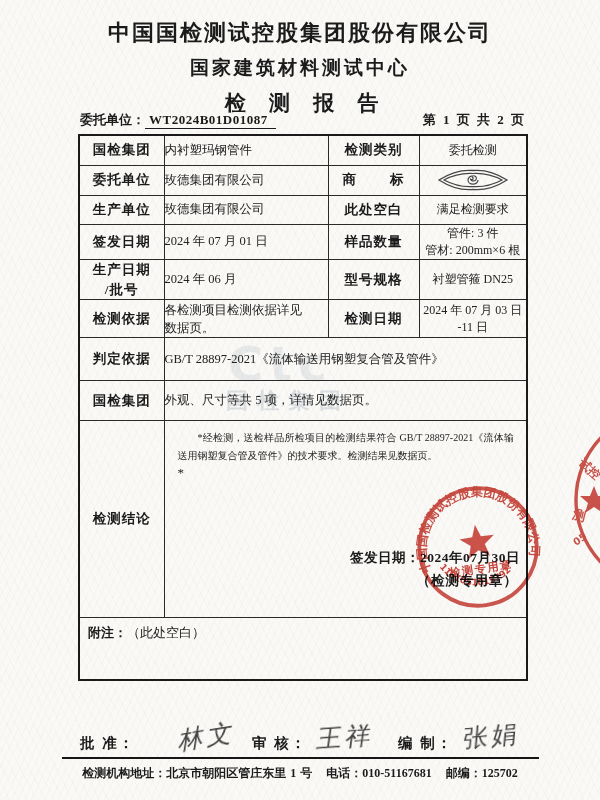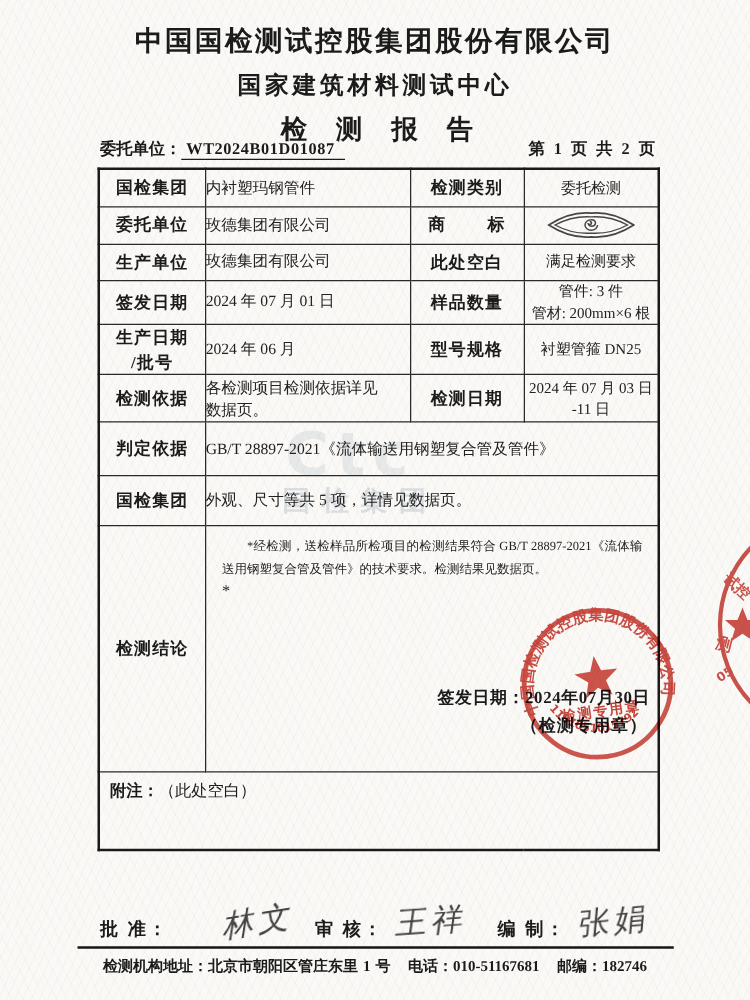"邮编：182746" span { text: 182746 -> 125702 }
